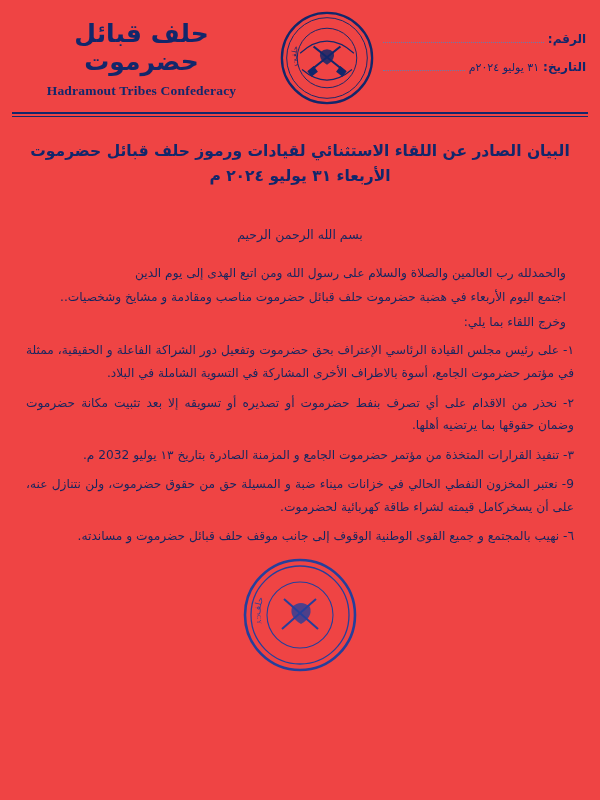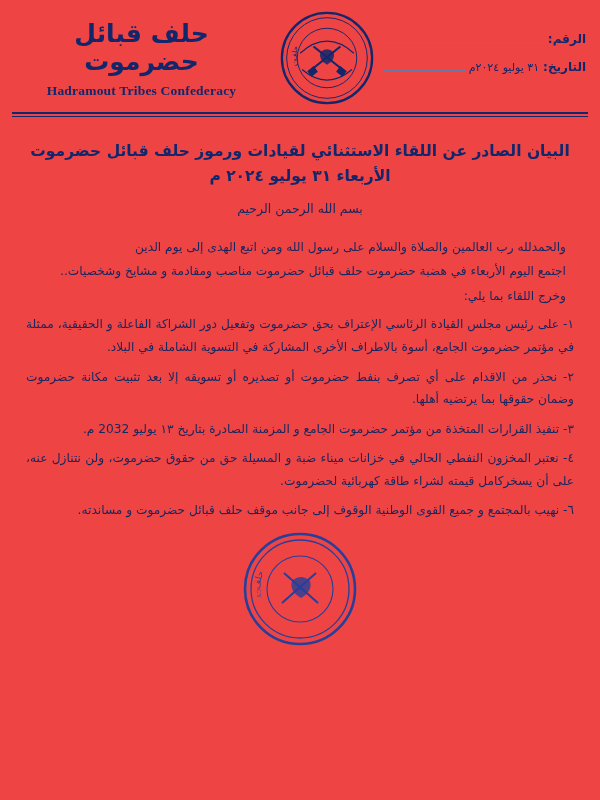"البيان الصادر عن اللقاء الاستثنائي" .title { margin: 8px 0 8px 0 -> 8px 0 34px 0 }
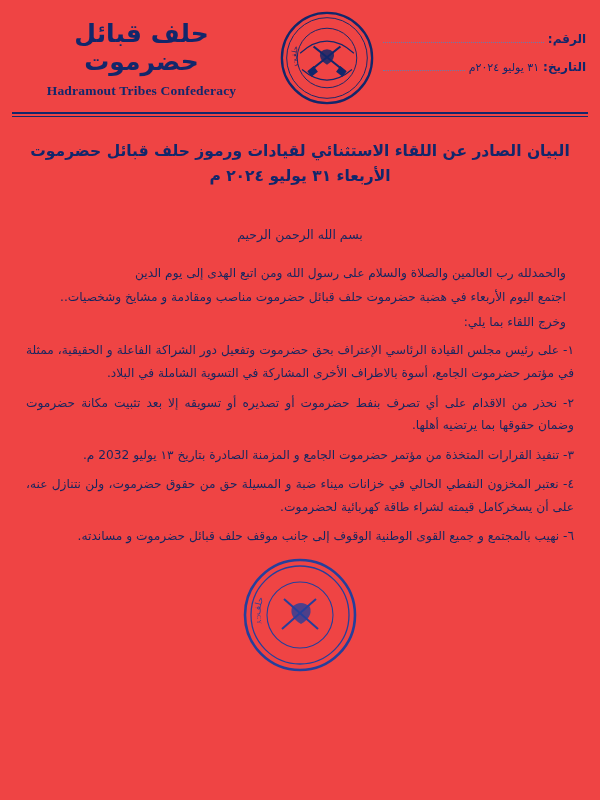"٤- نعتبر المخزون النفطي الحالي" li { text: ٤- -> 9- }
